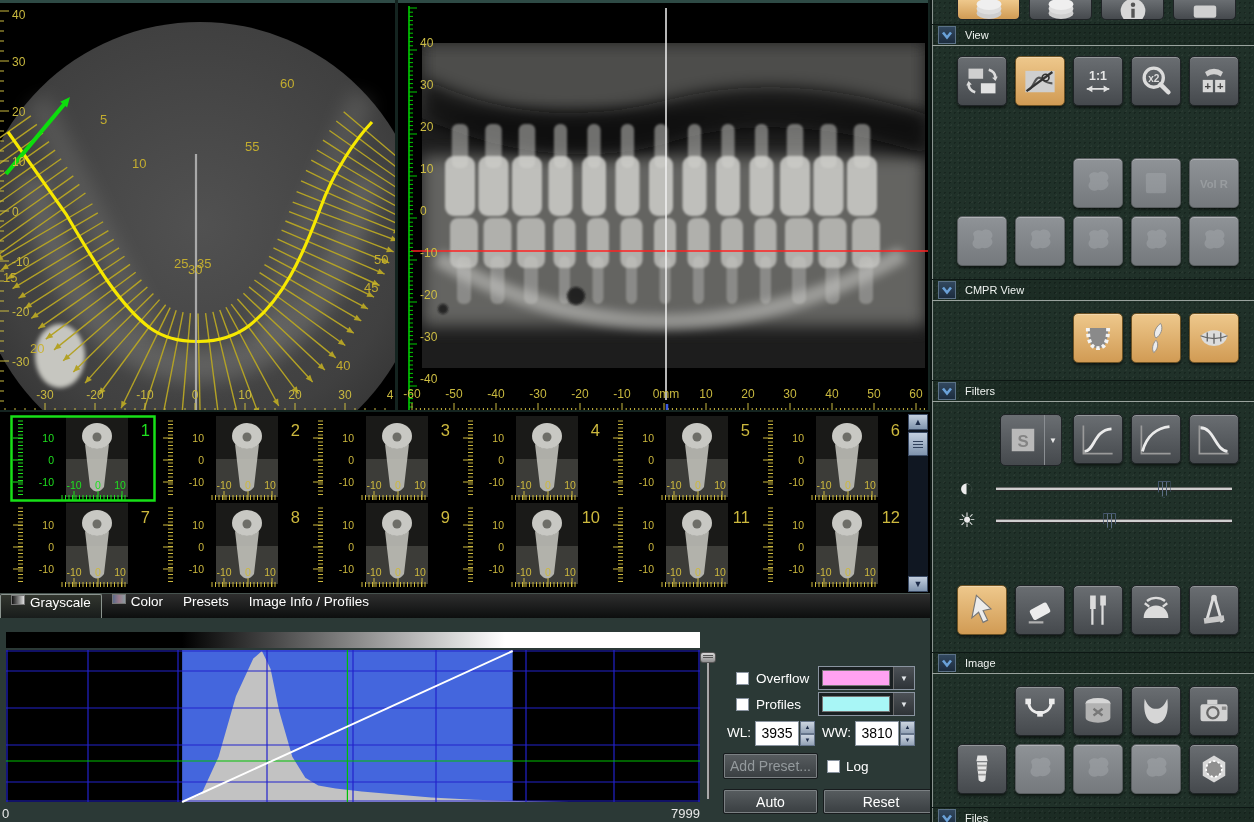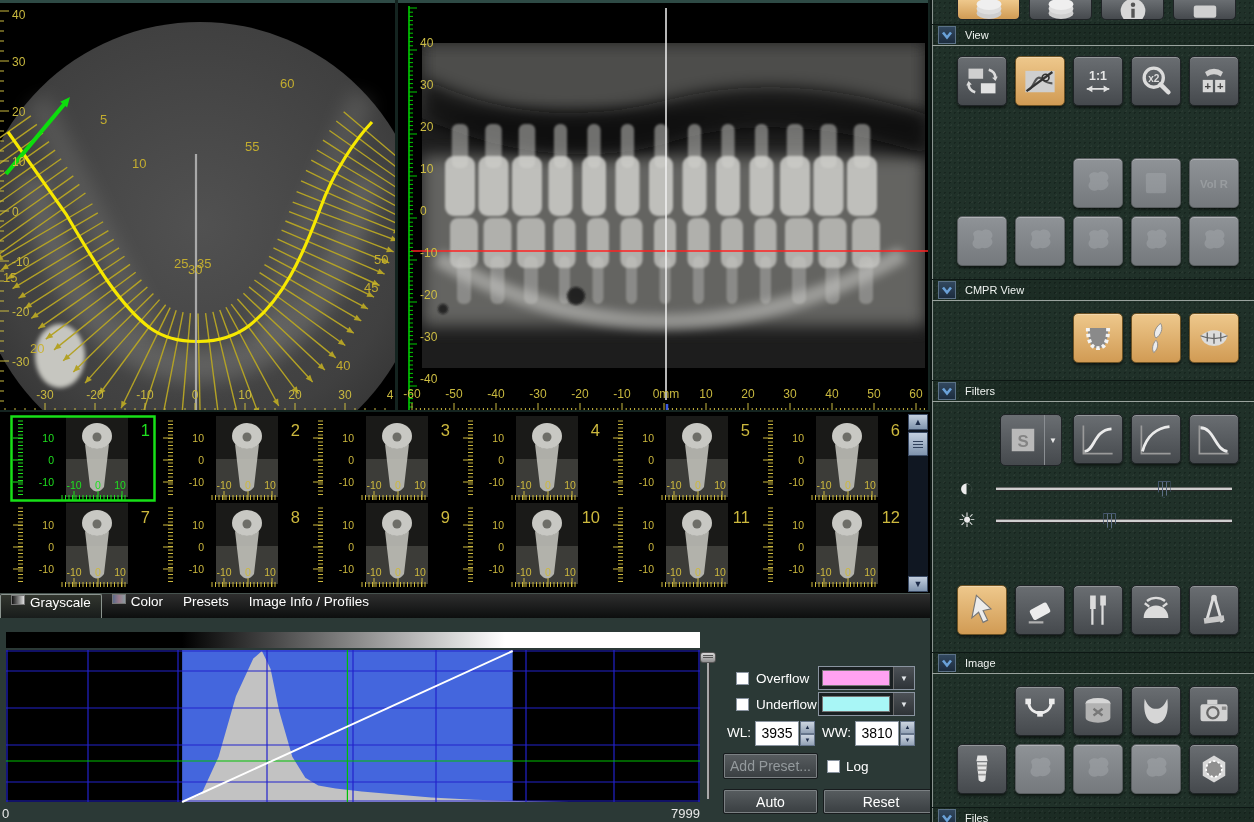"Underflow" div.ctl-label { text: Underflow -> Profiles }
